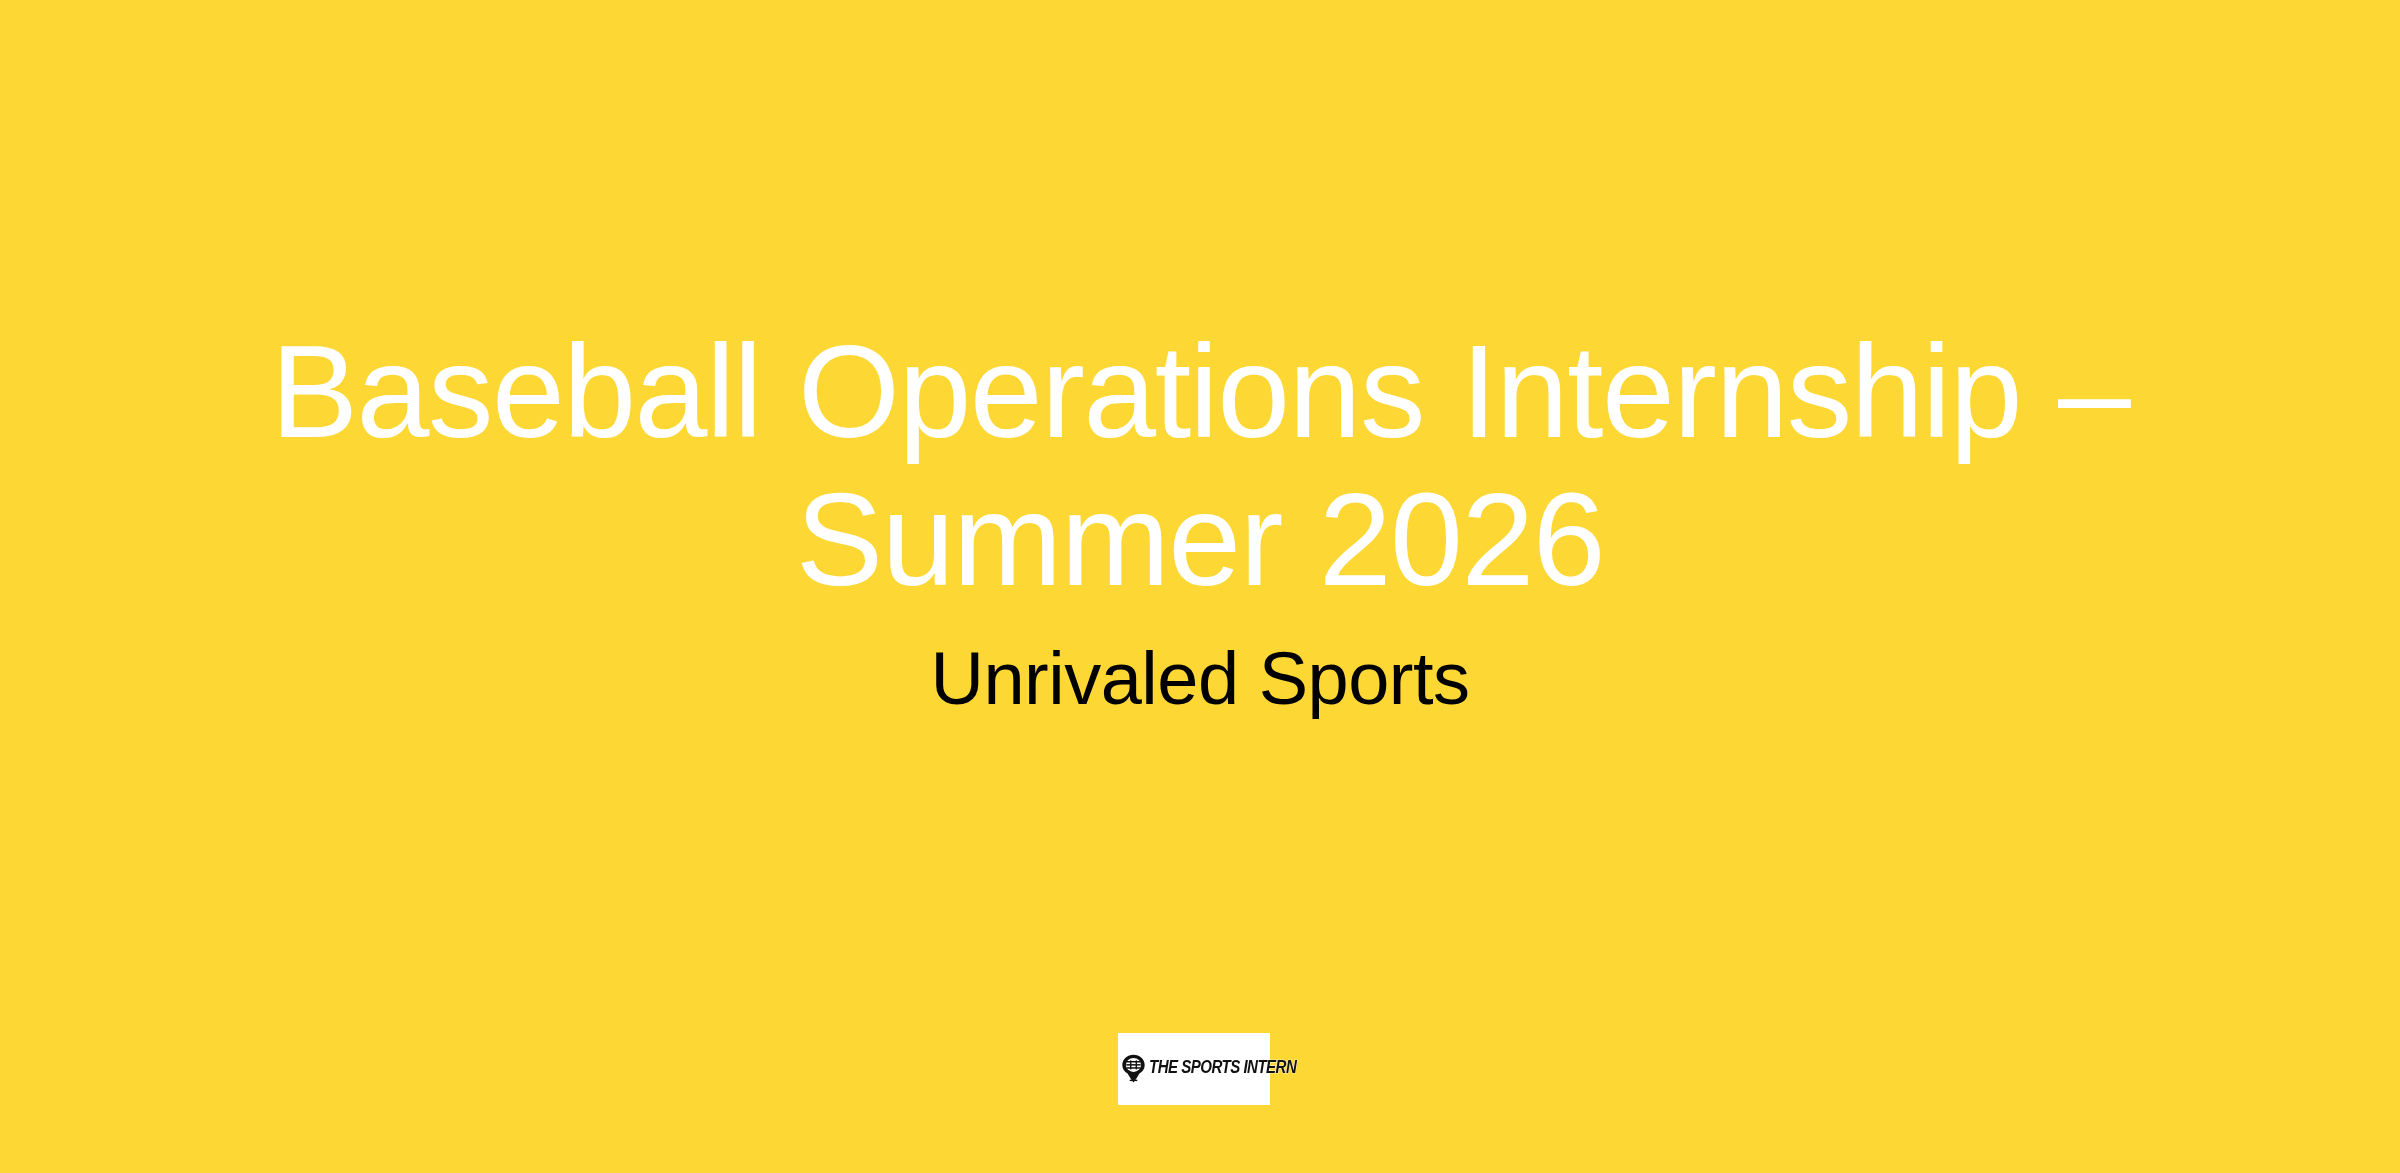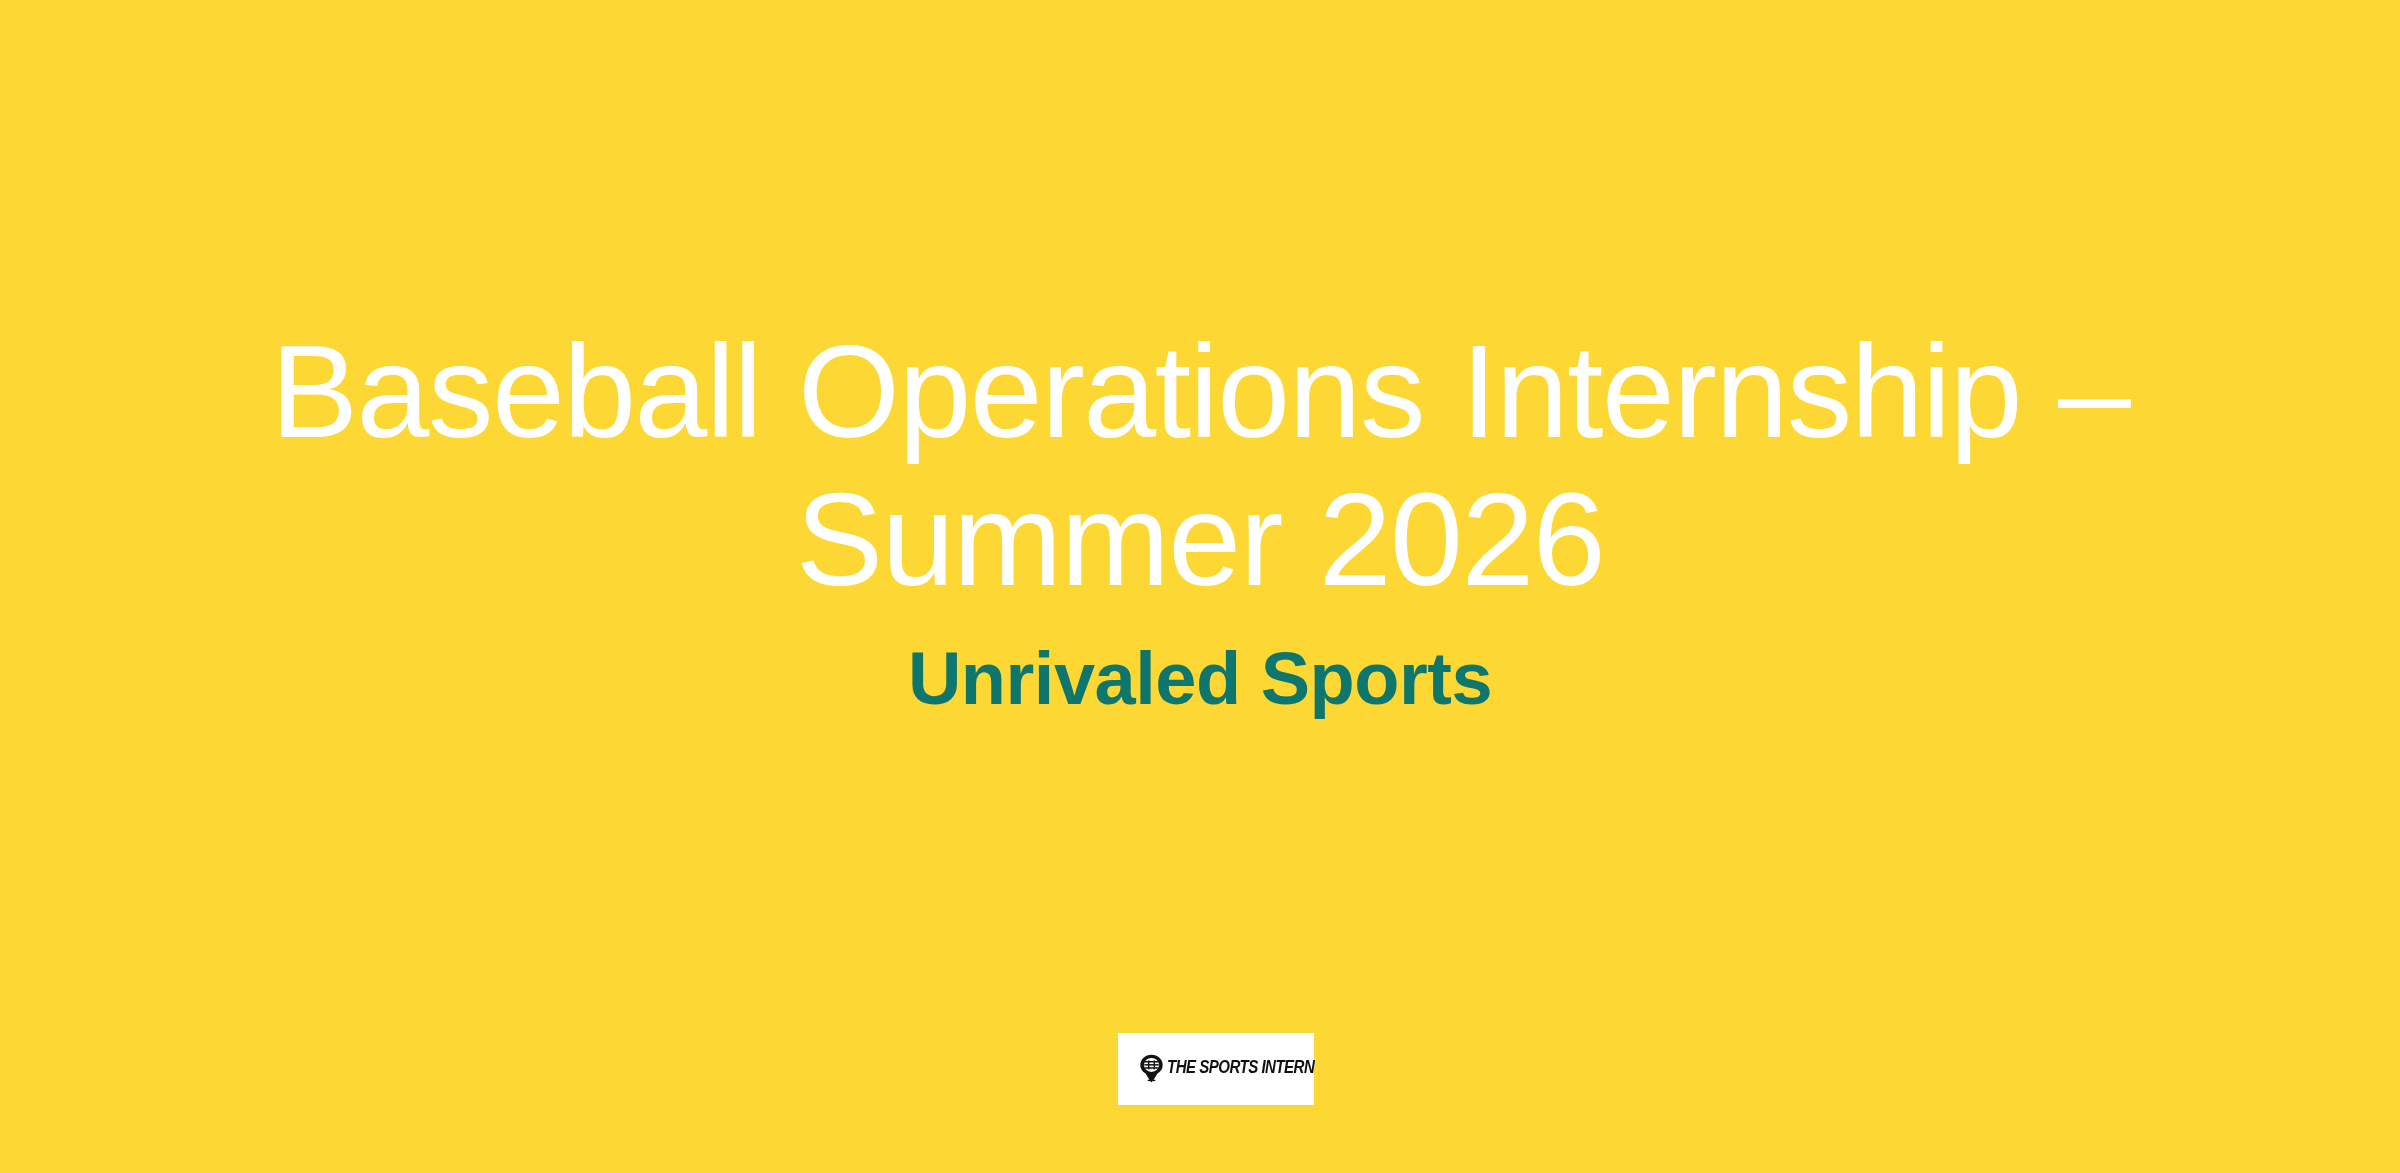"Unrivaled Sports" #slide-subtitle { color: #0f766e -> #000000; font-weight: bold -> normal }
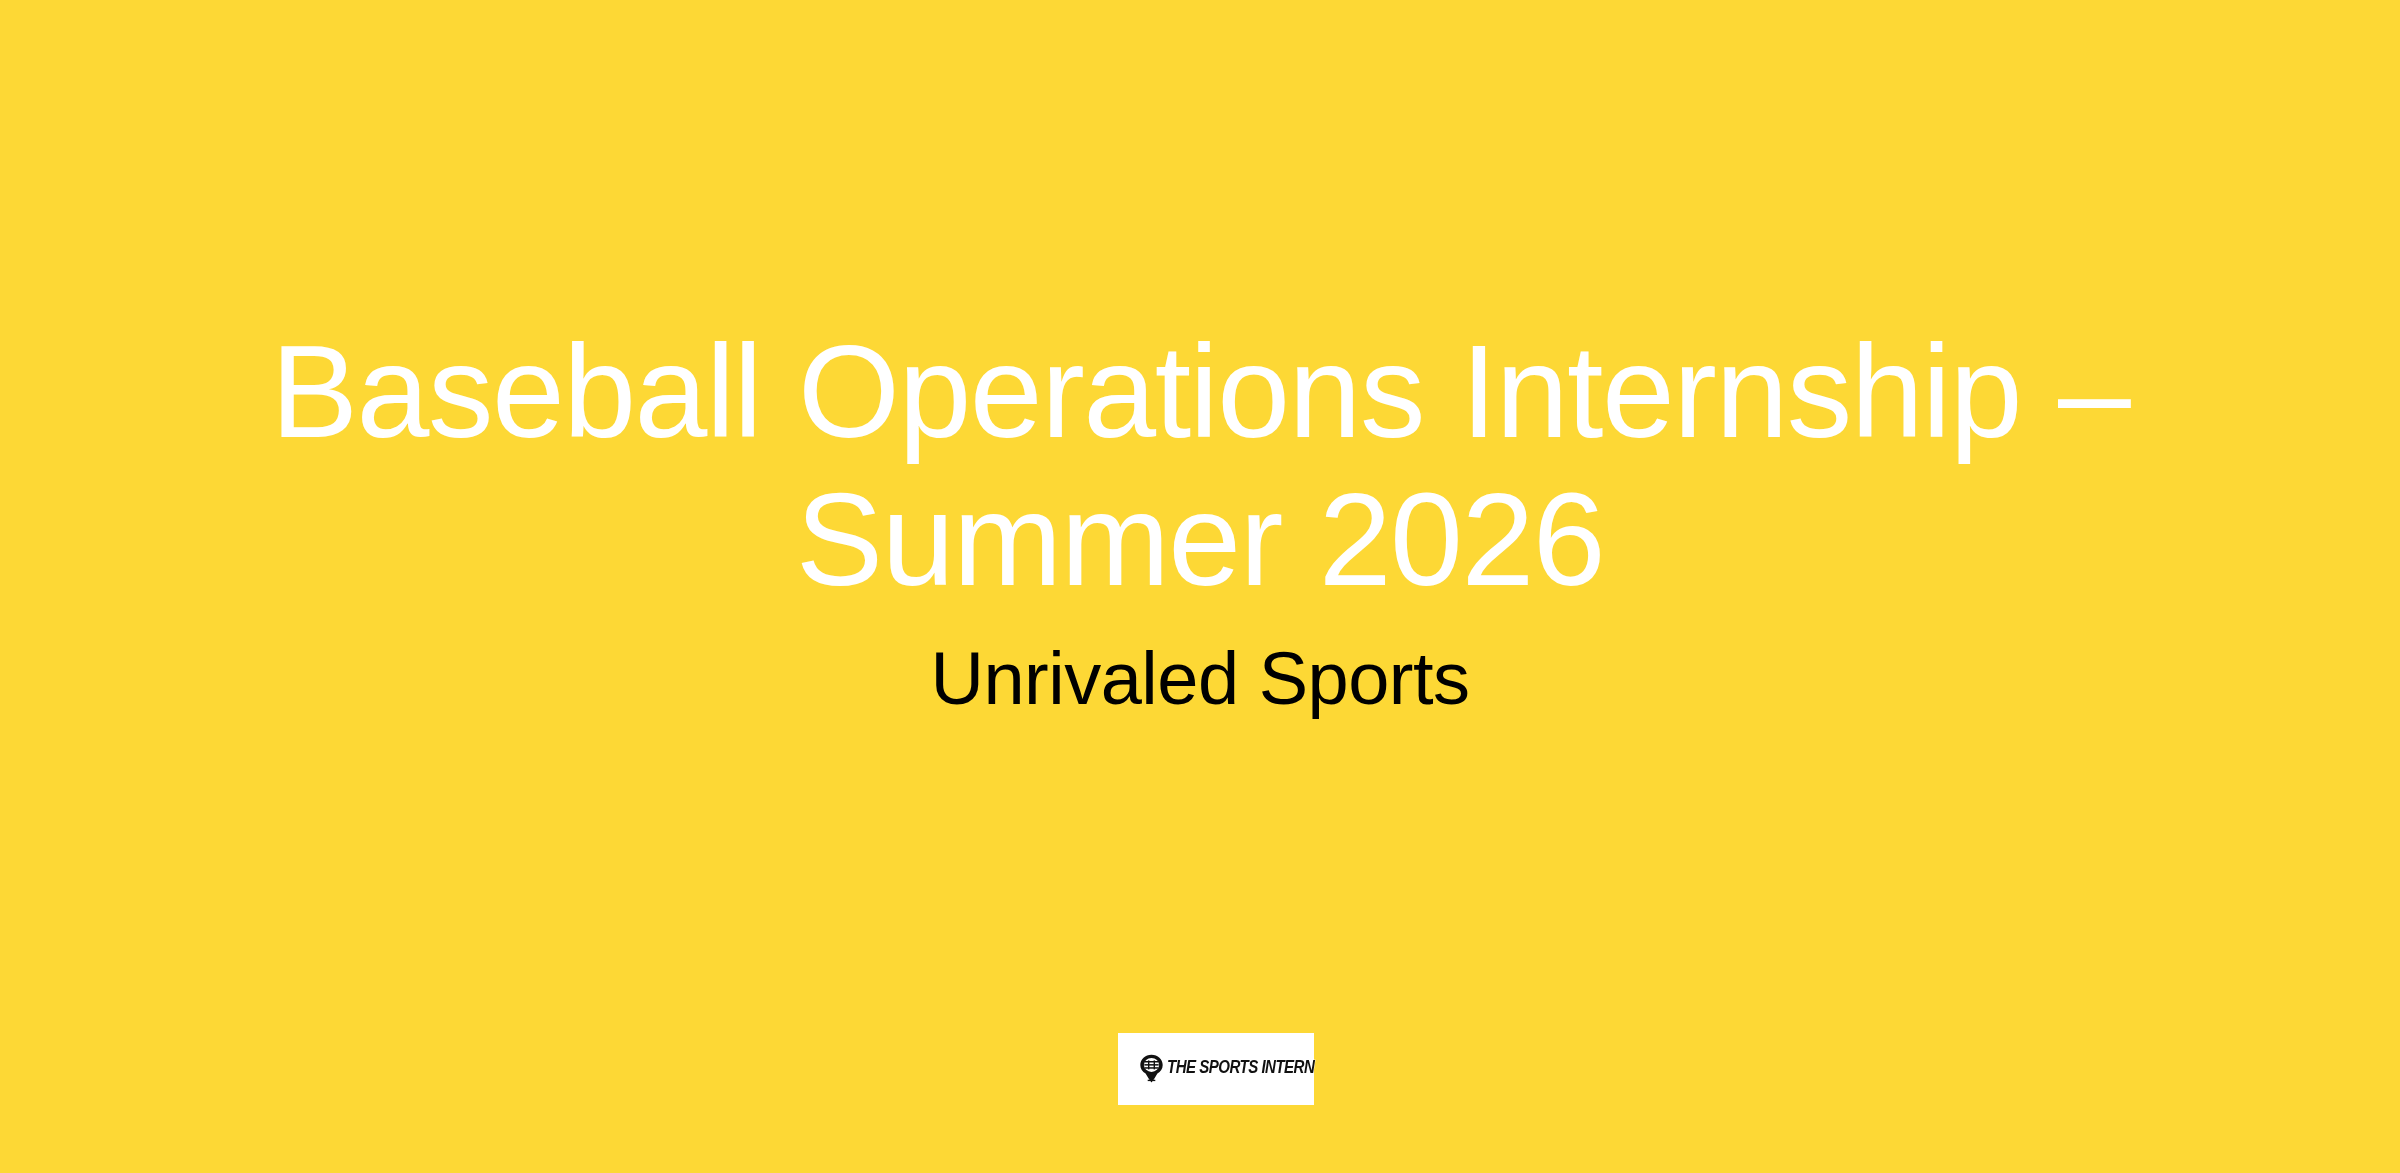"THE SPORTS INTERN" #logo-wrap { padding-left: 21px -> 3px; width: 196px -> 152px }
